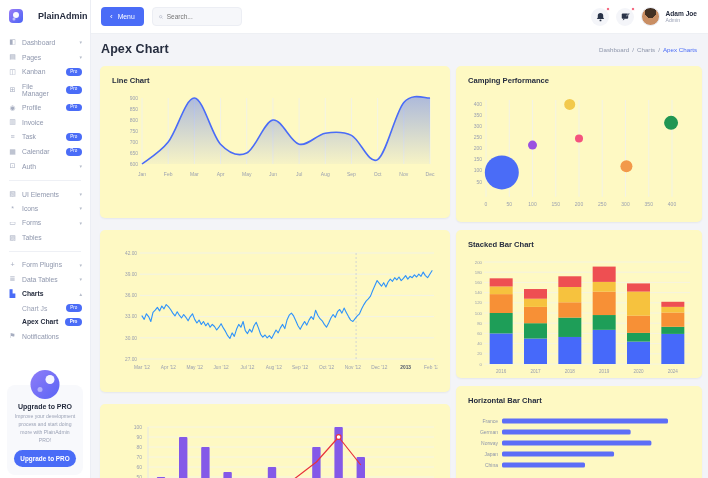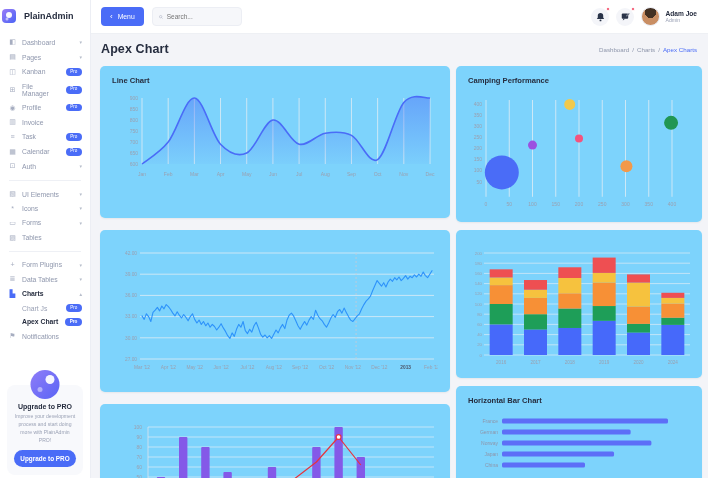"PlainAdmin" .logo-row { gap: 8px -> 15px; padding: 9px 0 8px 2px -> 9px 0 8px 9px }
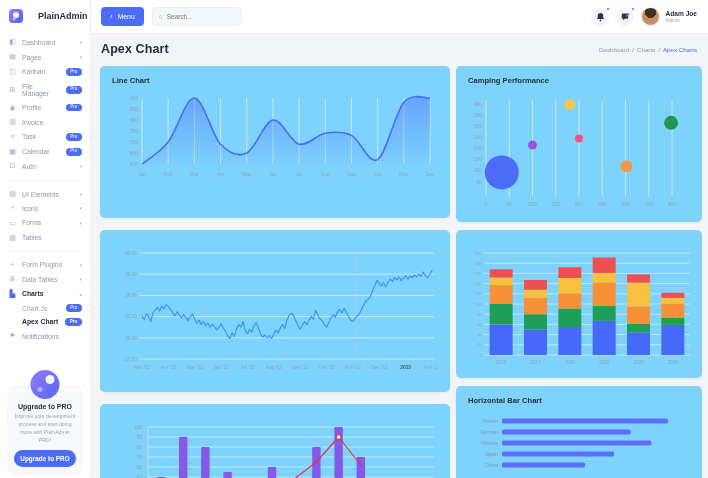"Line Chart" .card { background: #7dd3fc -> #fef9c3 }
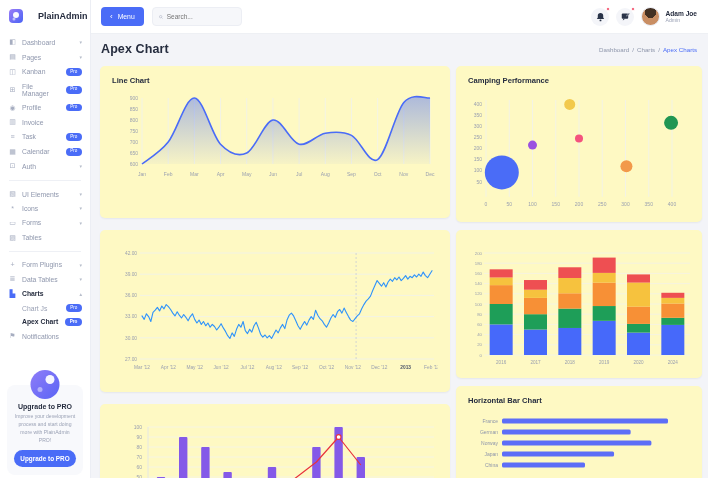"Stacked Bar Chart" div.card-title { html: none -> <div>Stacked Bar Chart</div> }
